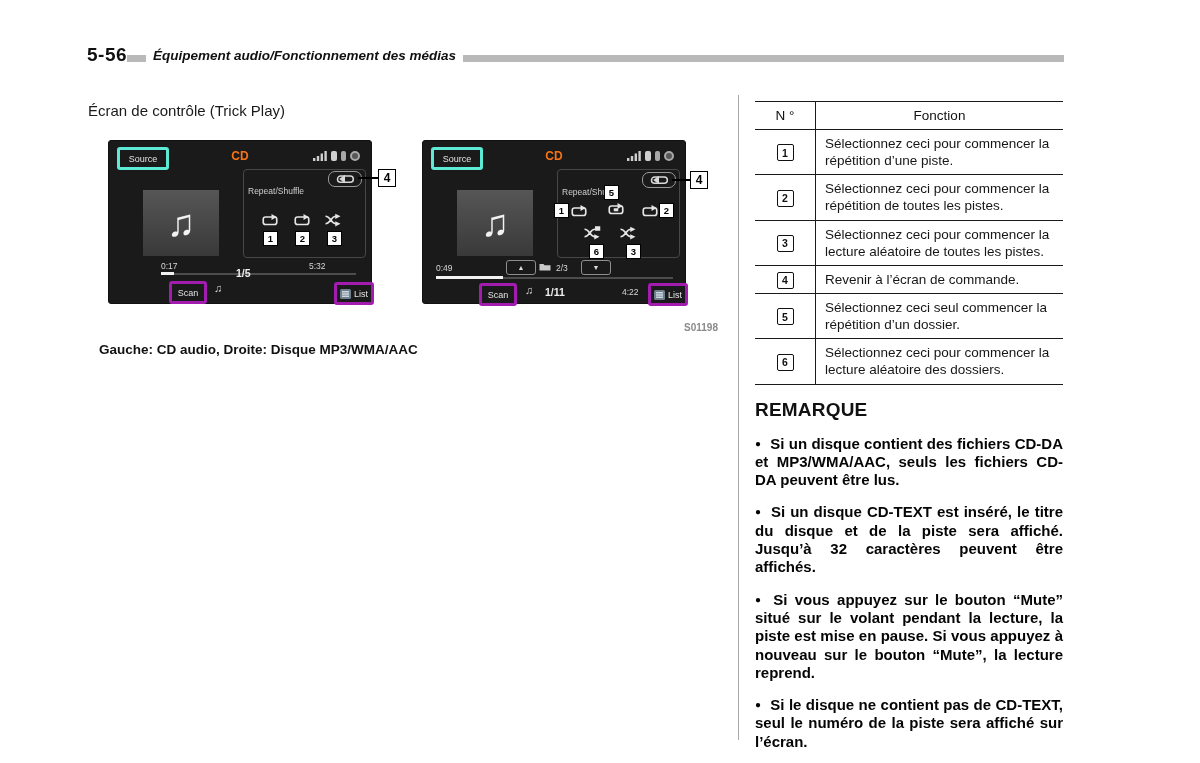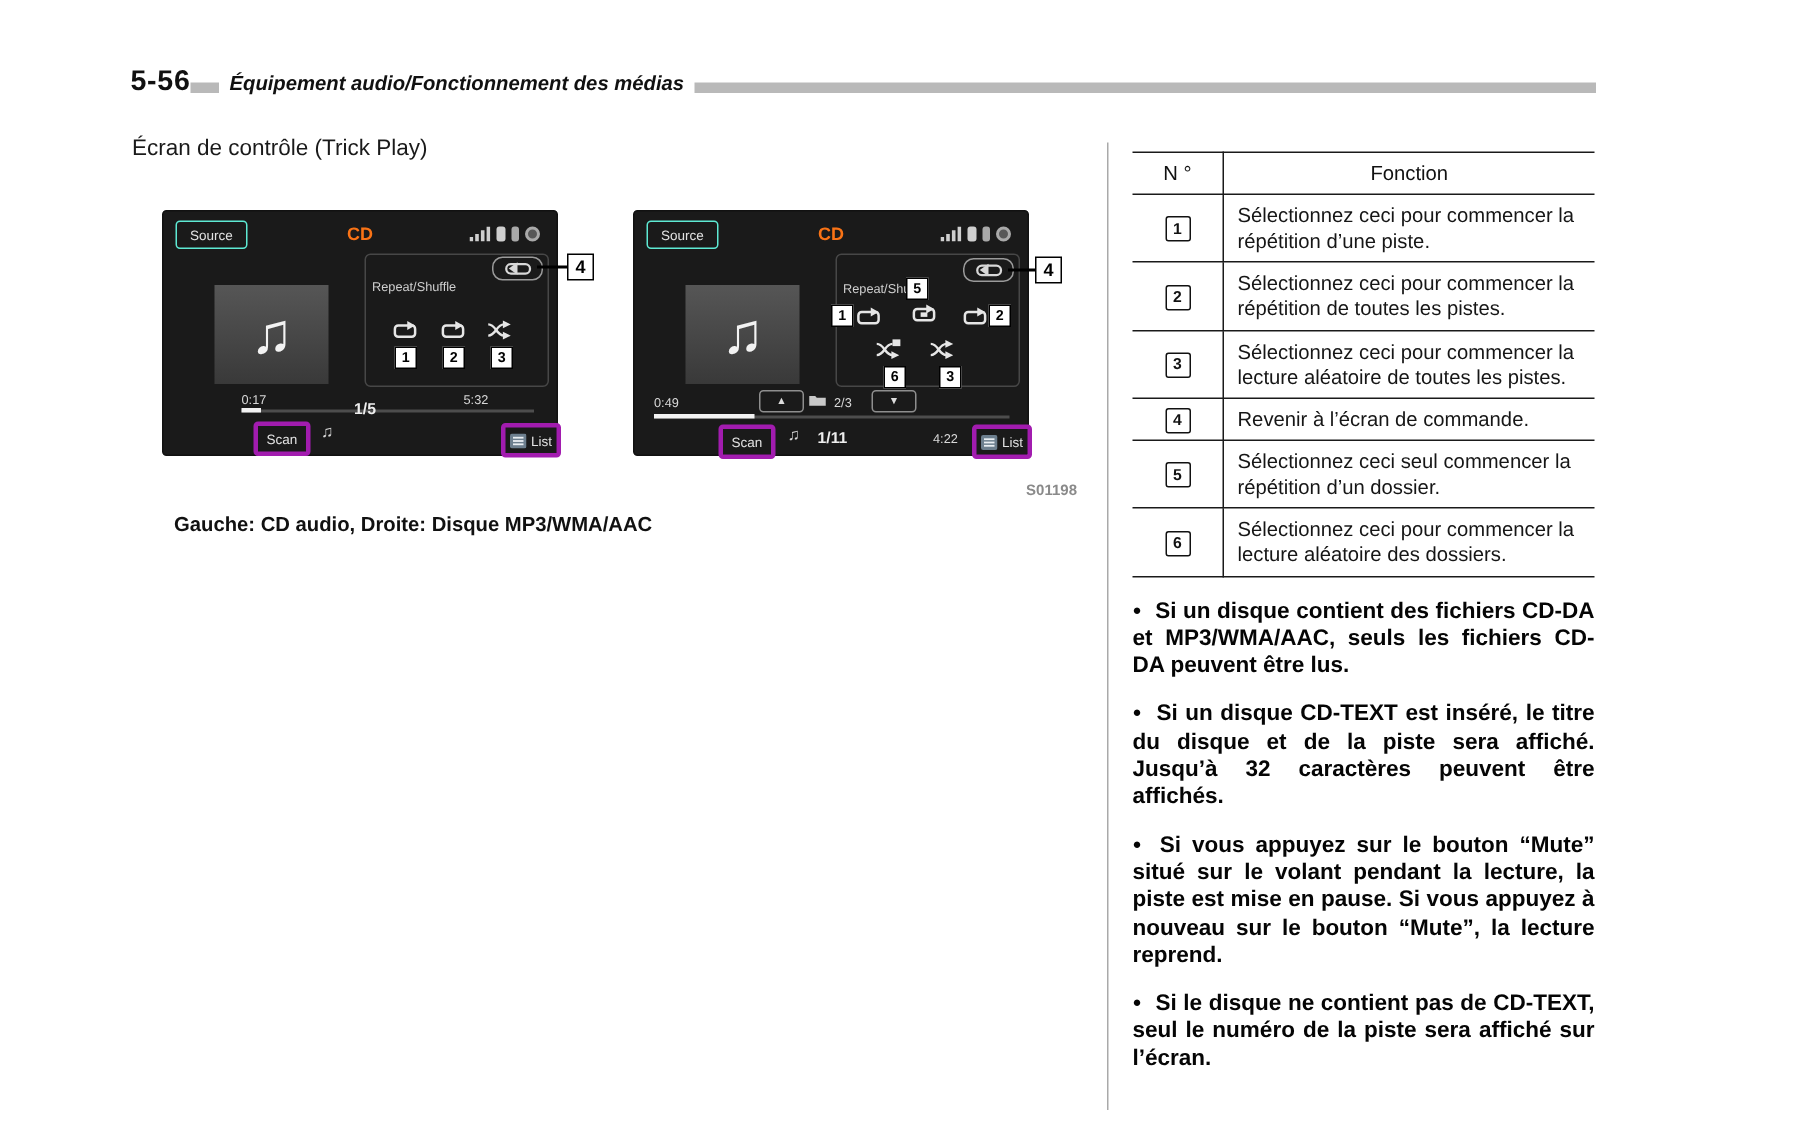"Écran de contrôle (Trick Play)" .sect { top: 90px -> 102px }
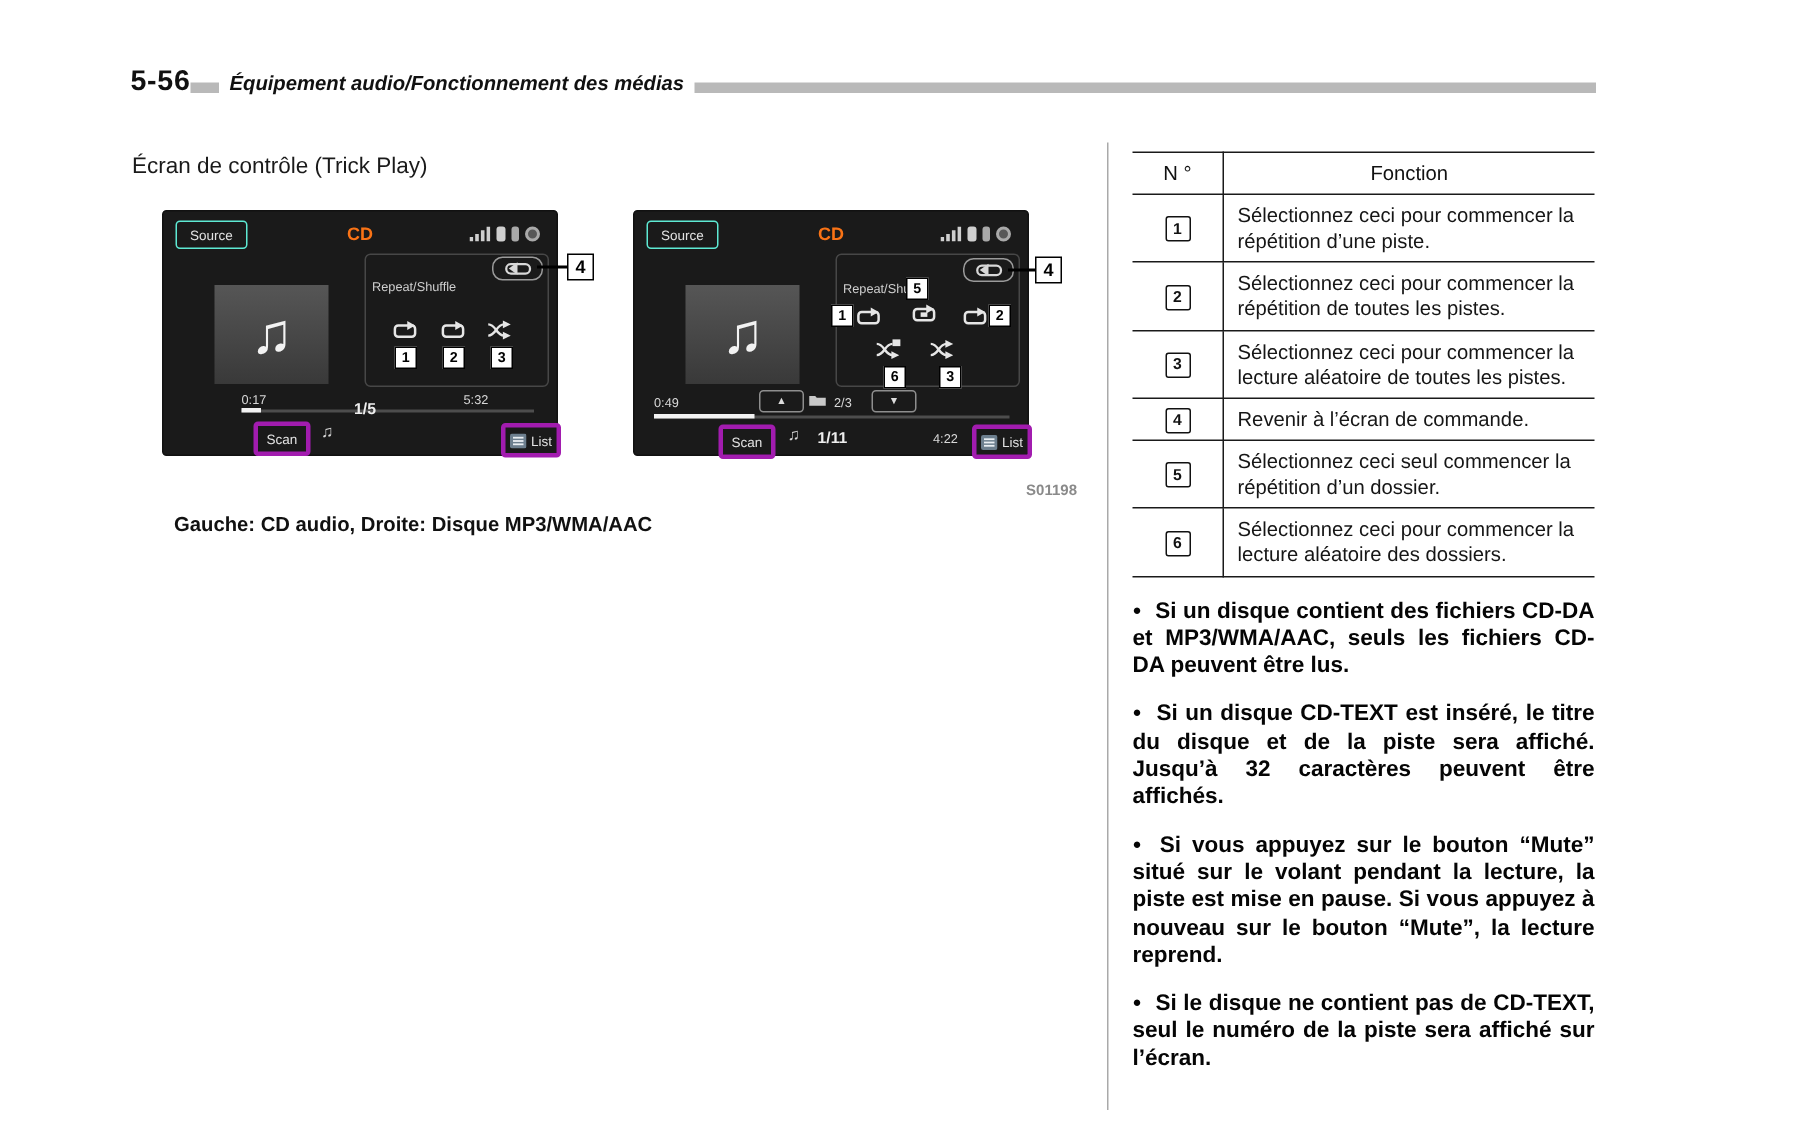"Source" .src-btn { border: 1px solid #5eead4 -> 3px solid #5eead4 }
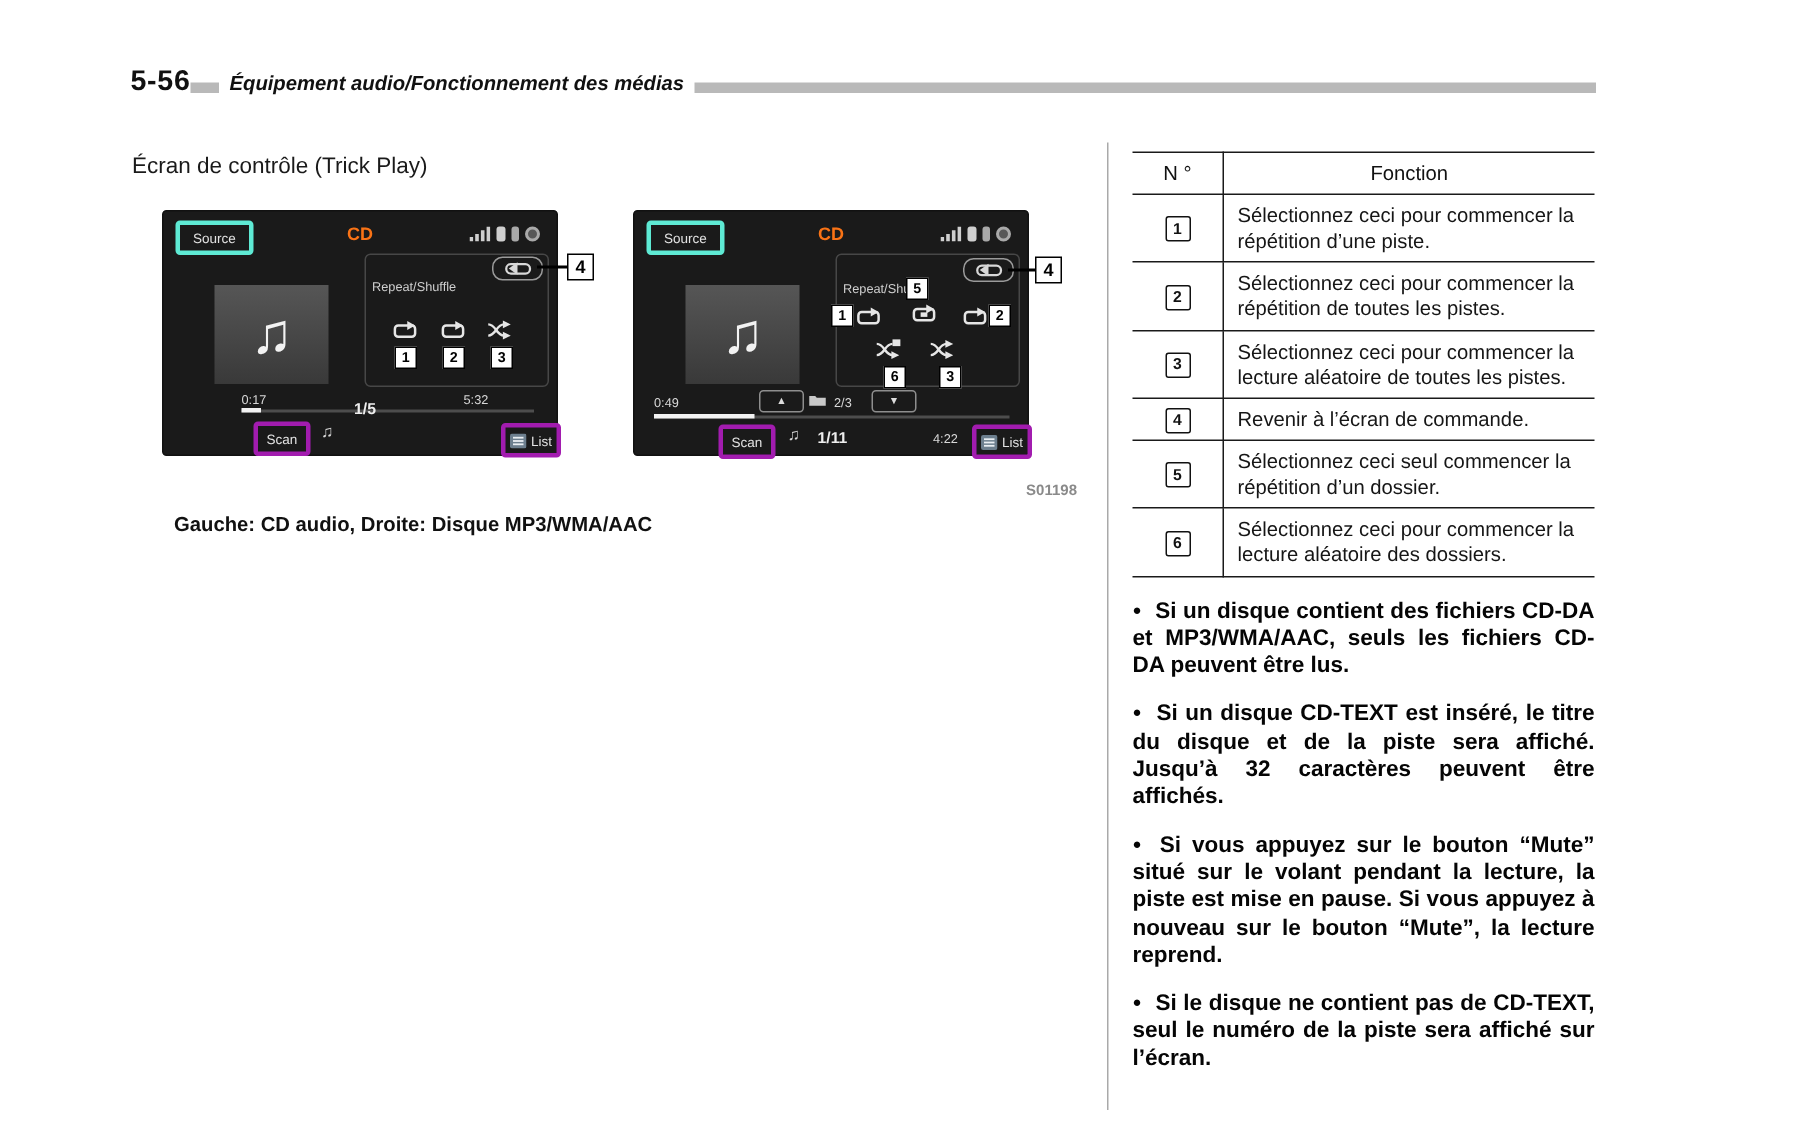"Gauche: CD audio, Droite: Disque" .figcap { left: 116px -> 99px }
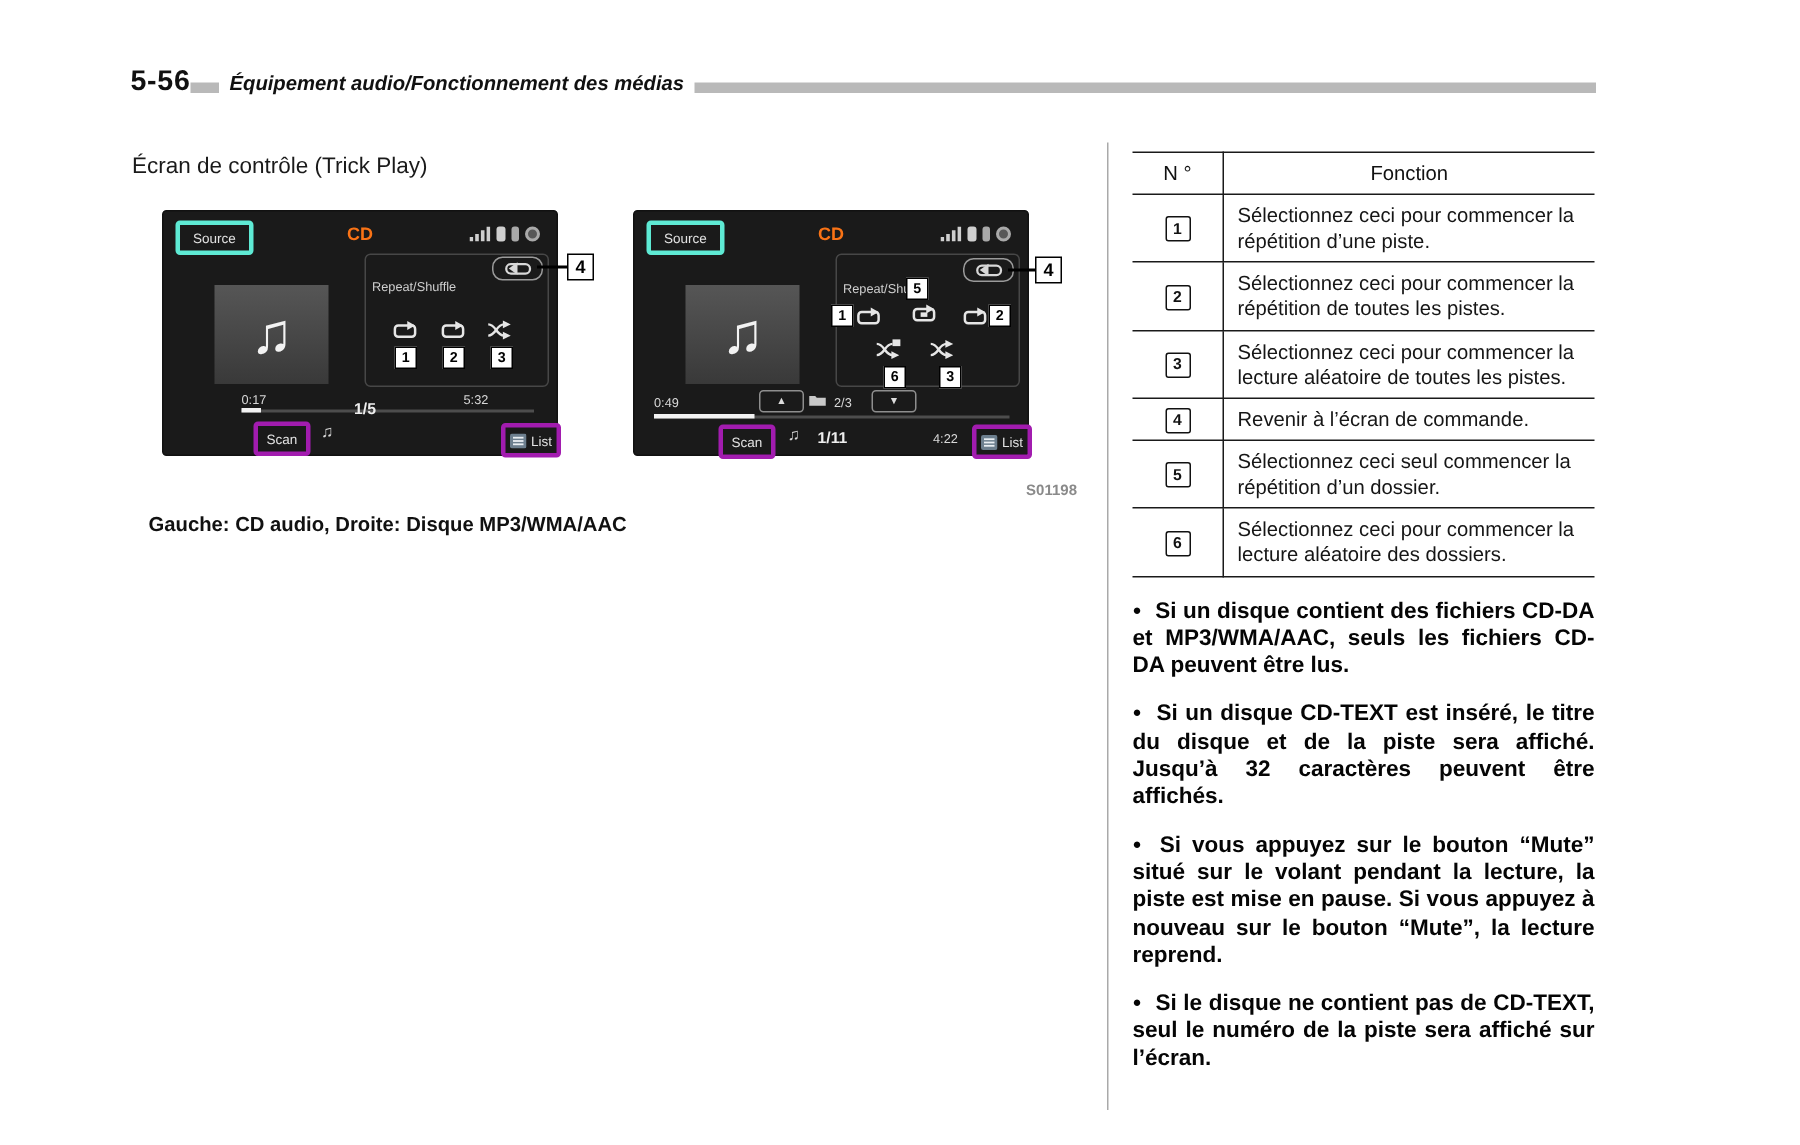"REMARQUE" div.rem-title { html: none -> <div>REMARQUE</div> }
